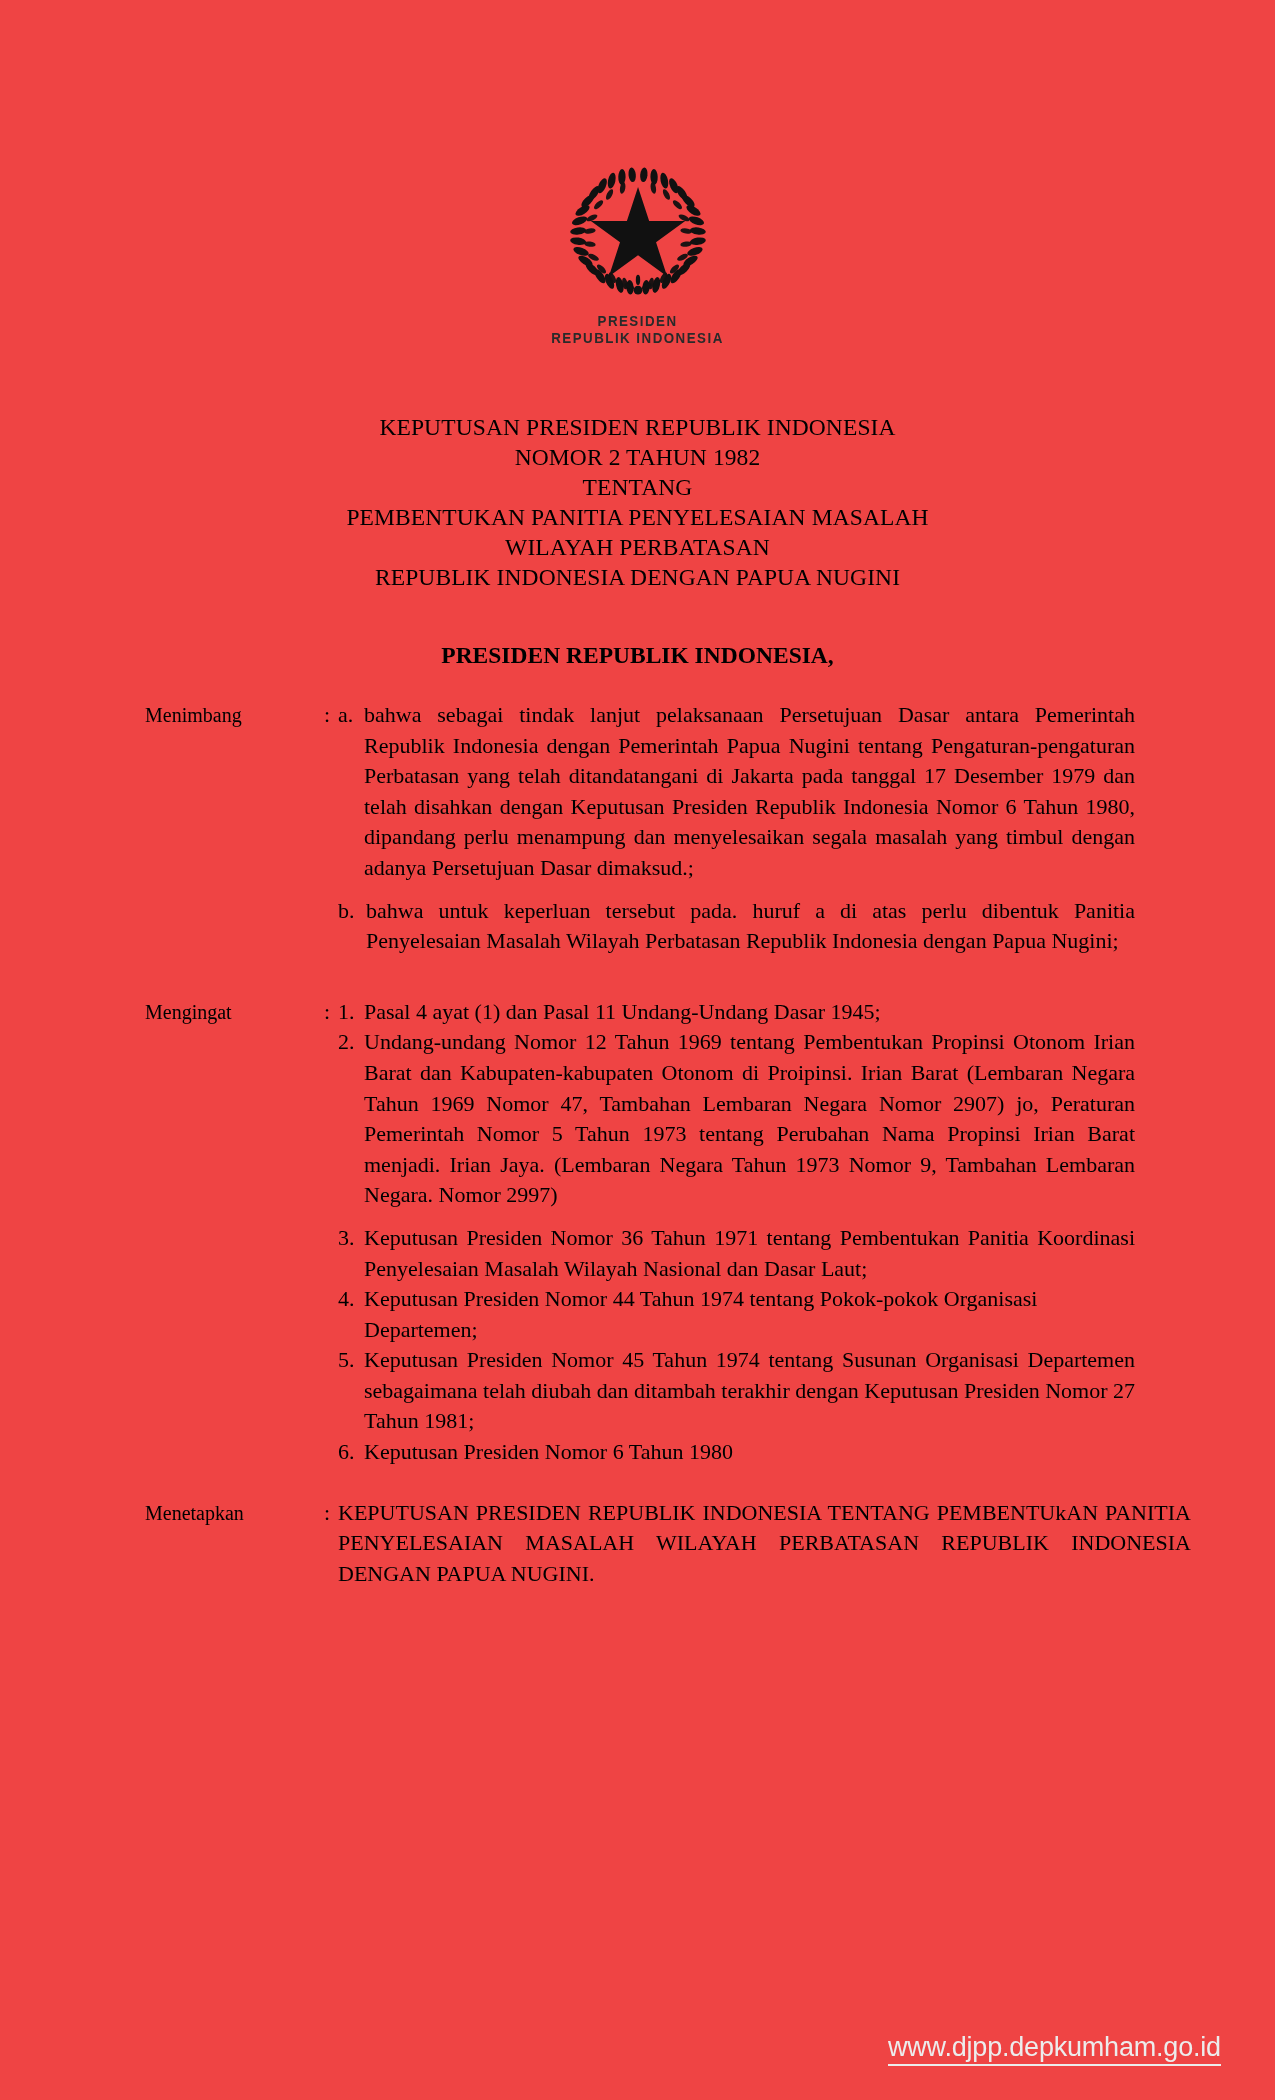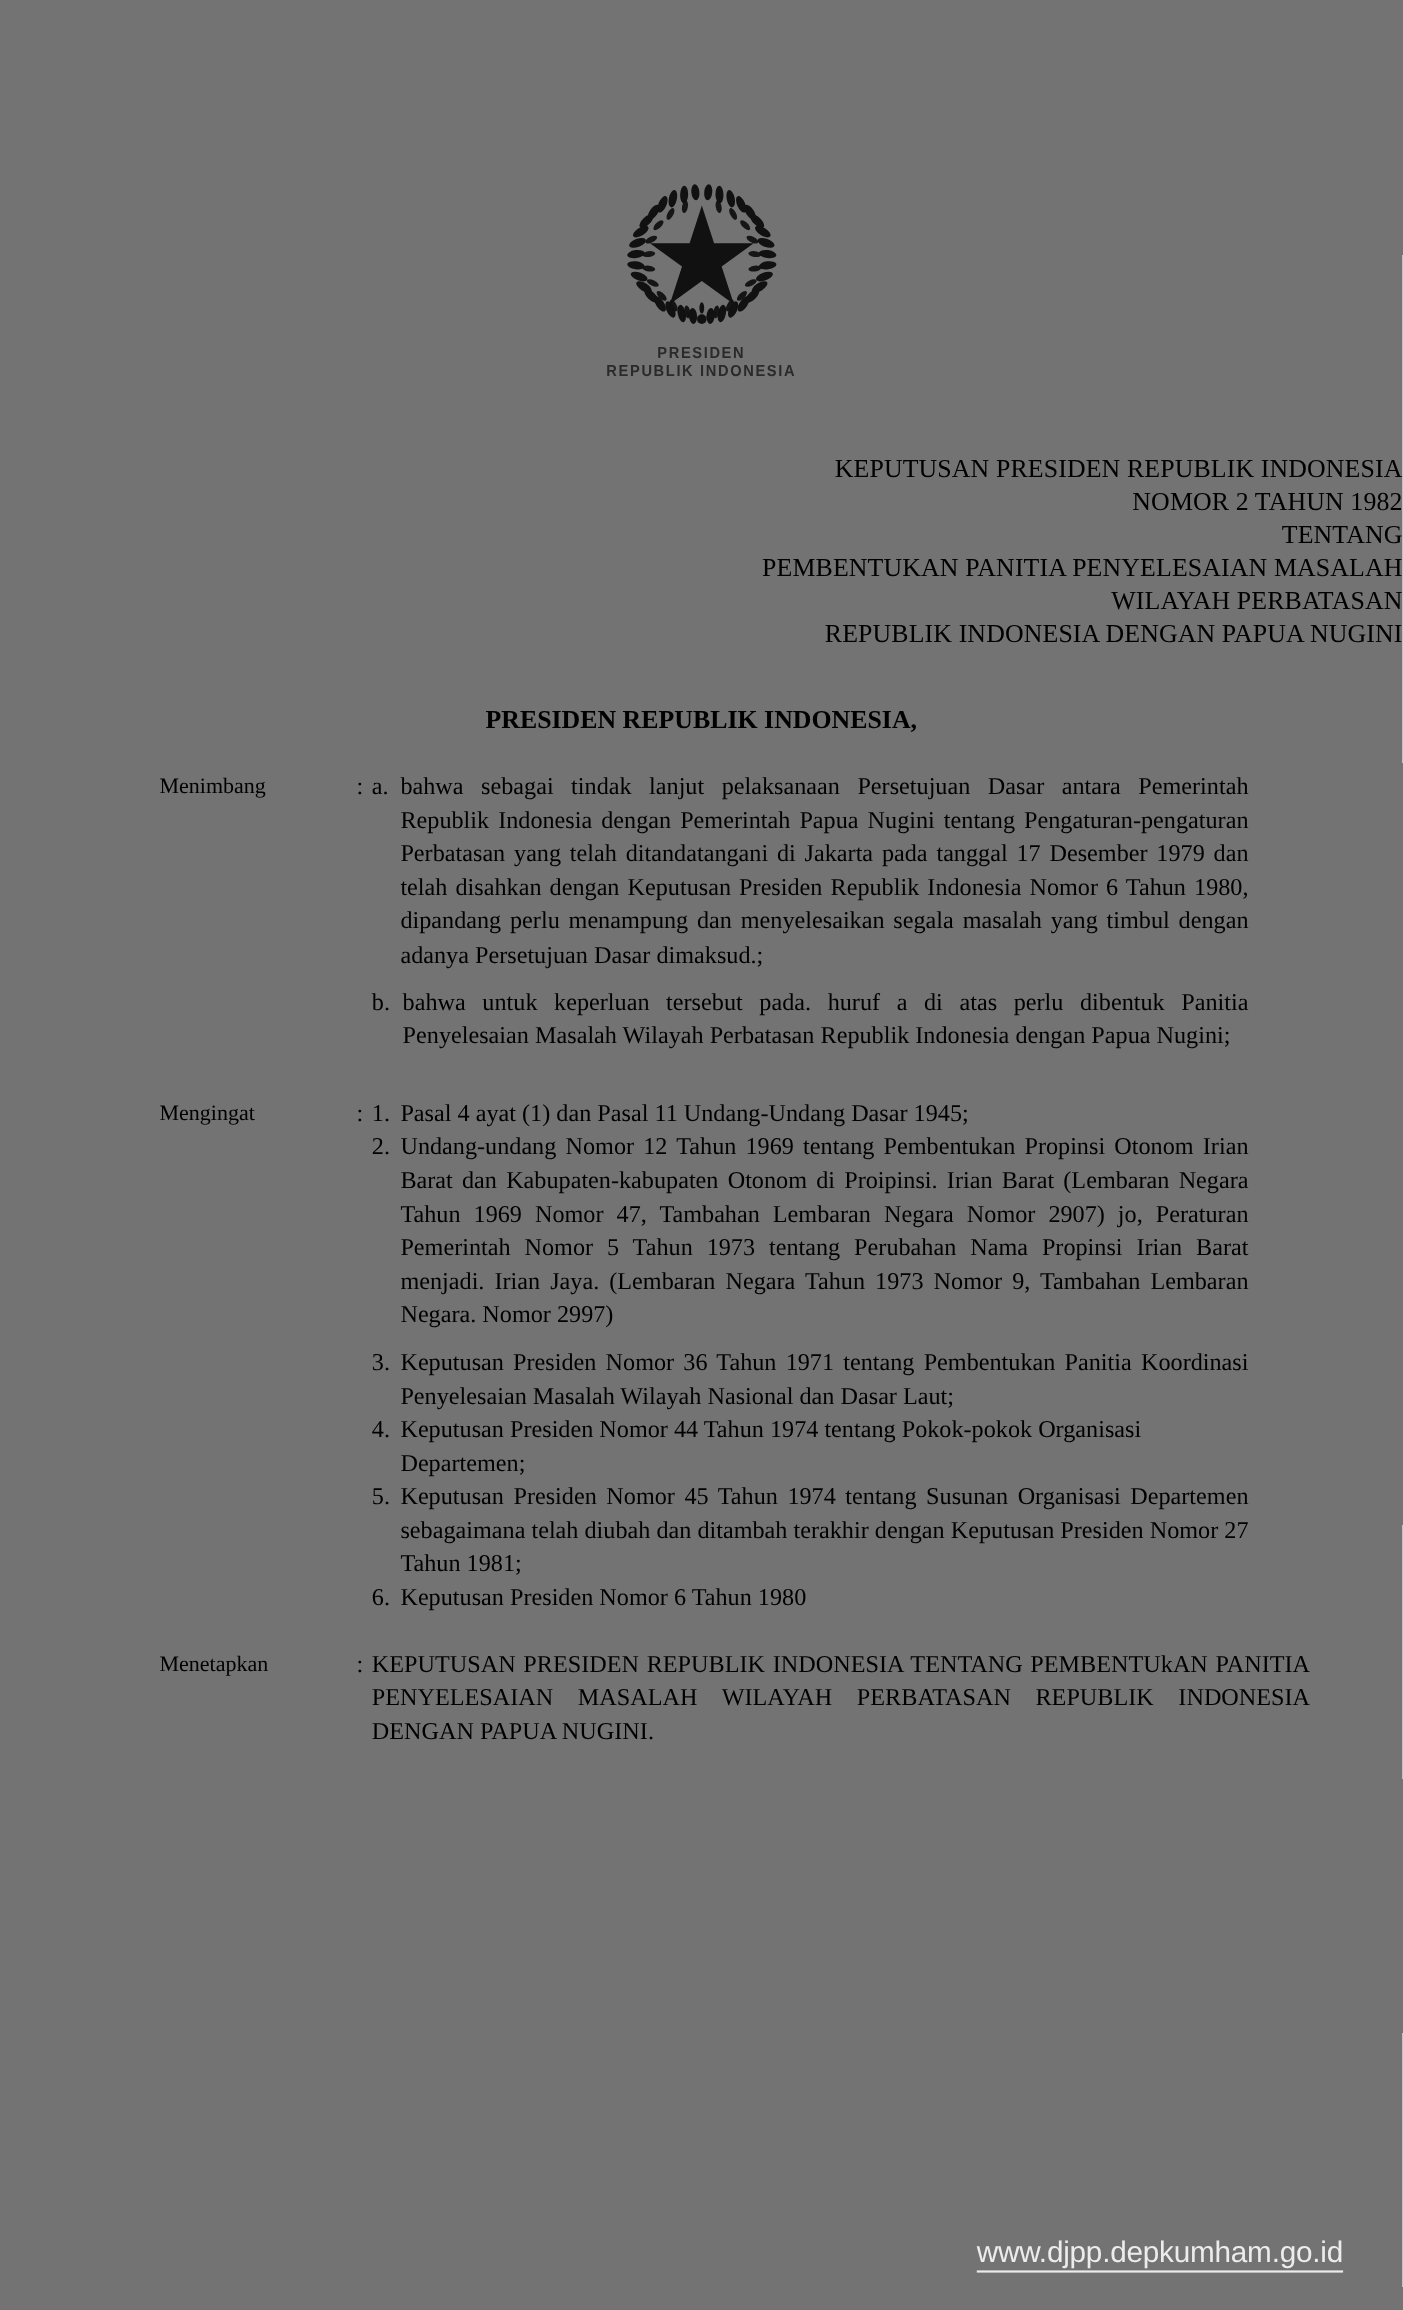"PRESIDEN" .page { background: #737373 -> #ef4444 }
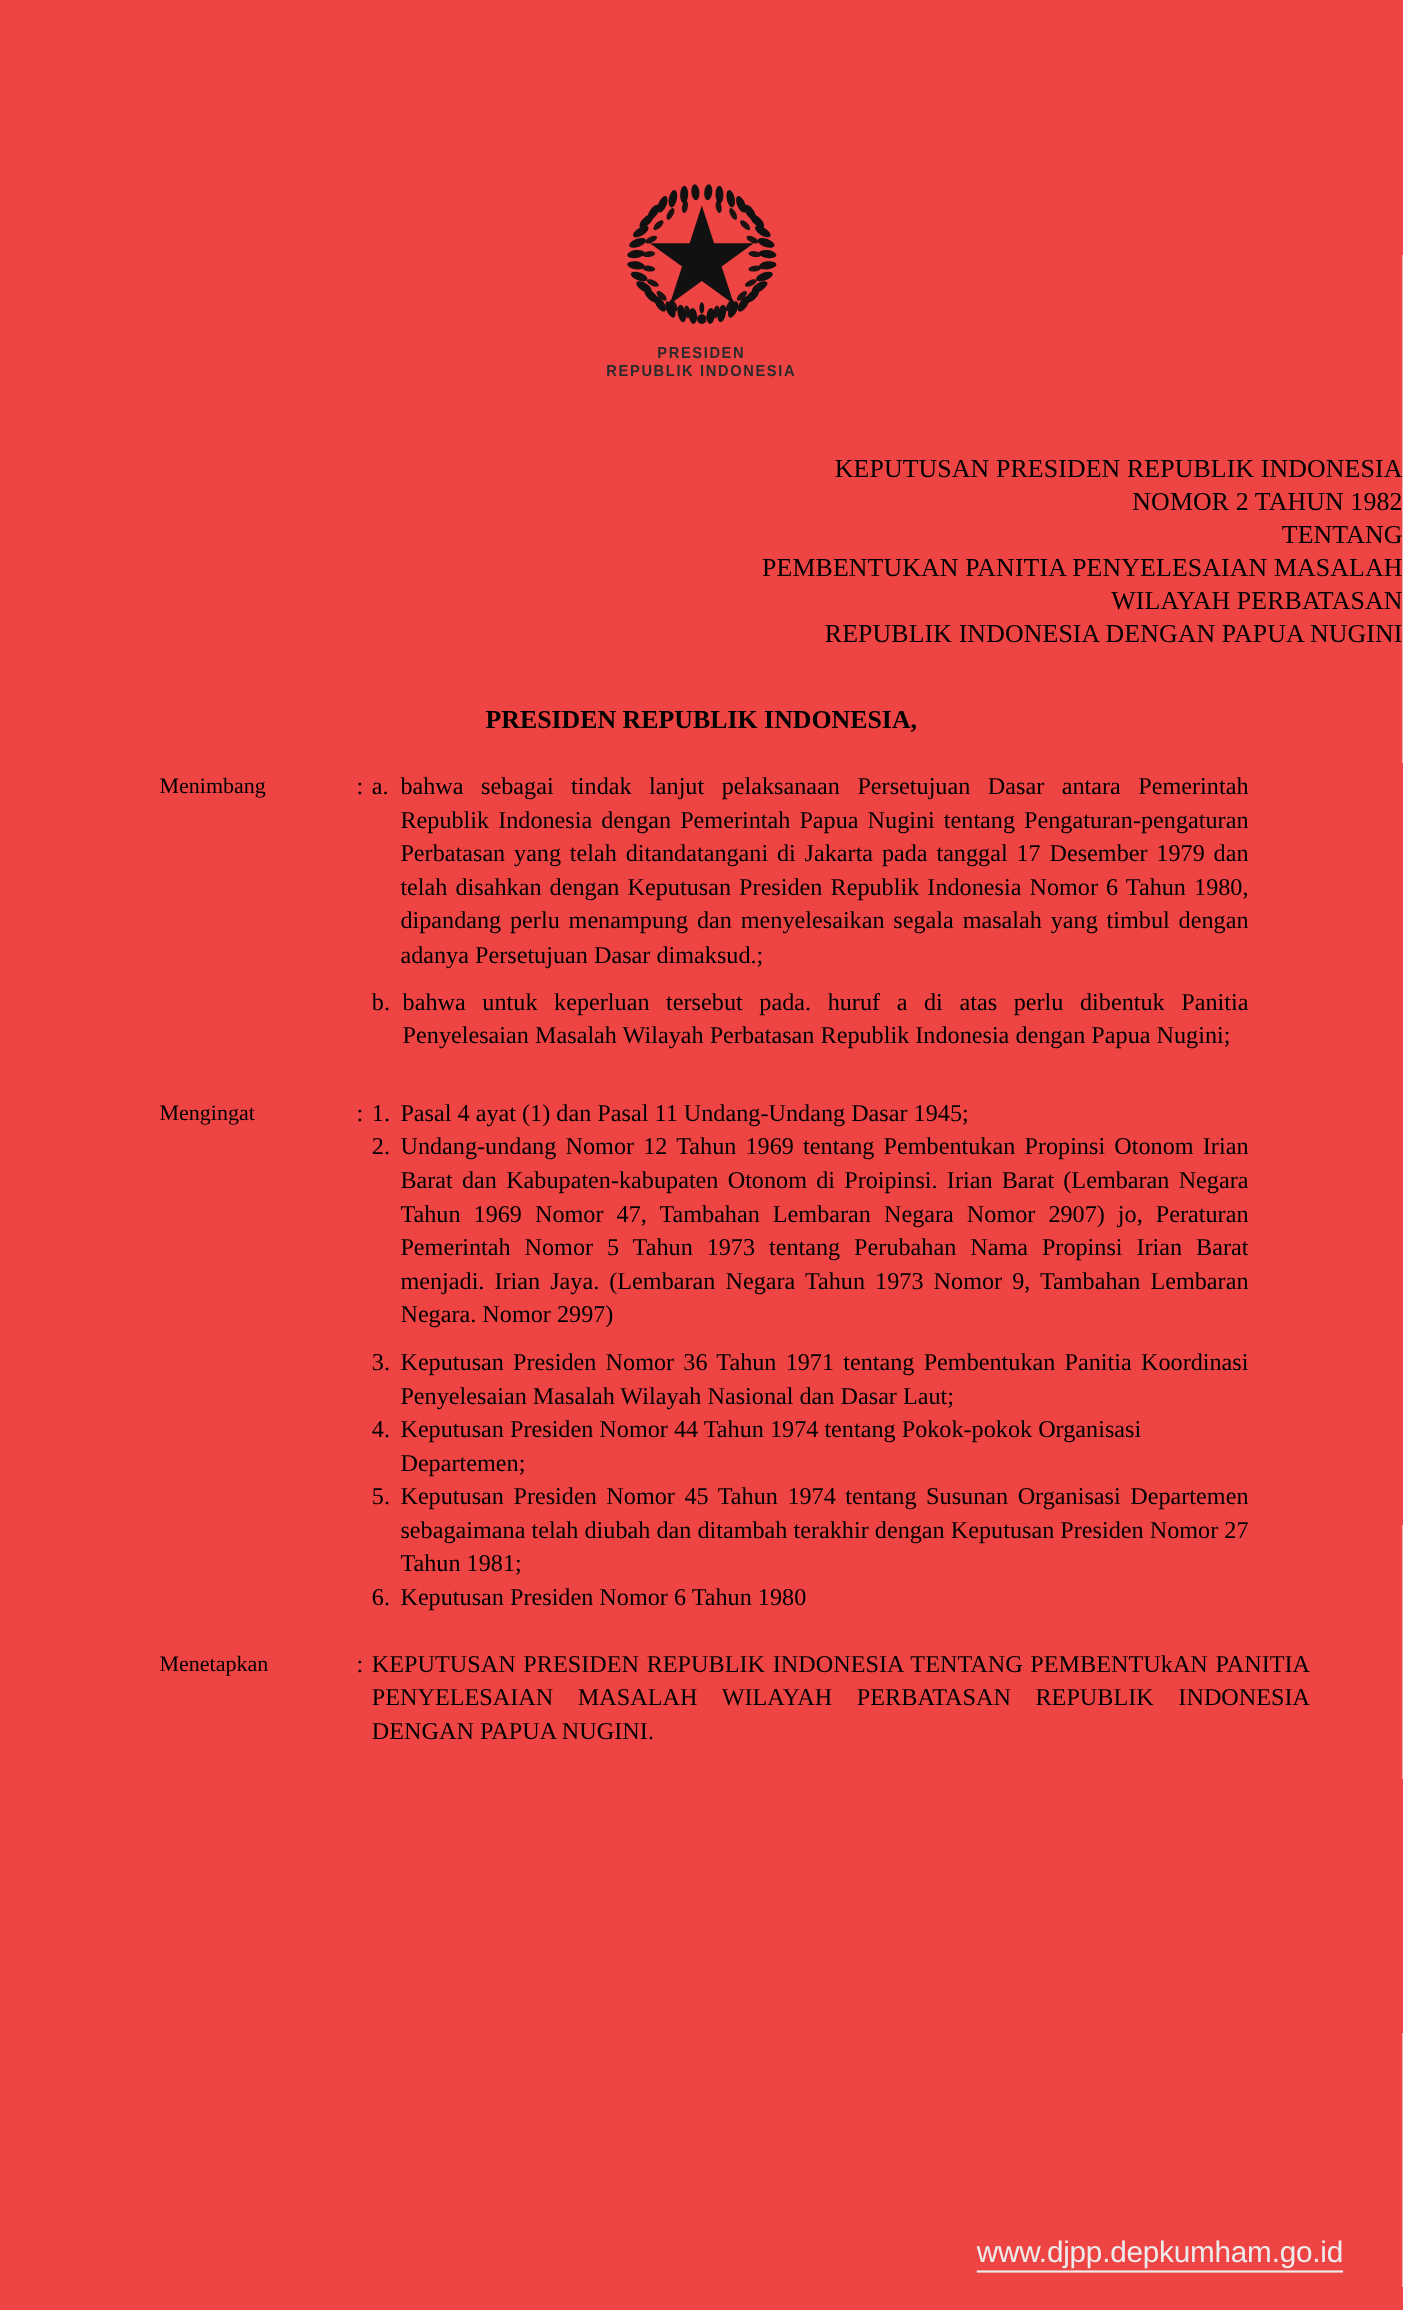"KEPUTUSAN PRESIDEN REPUBLIK INDONESIA" .title-block { text-align: right -> center }
